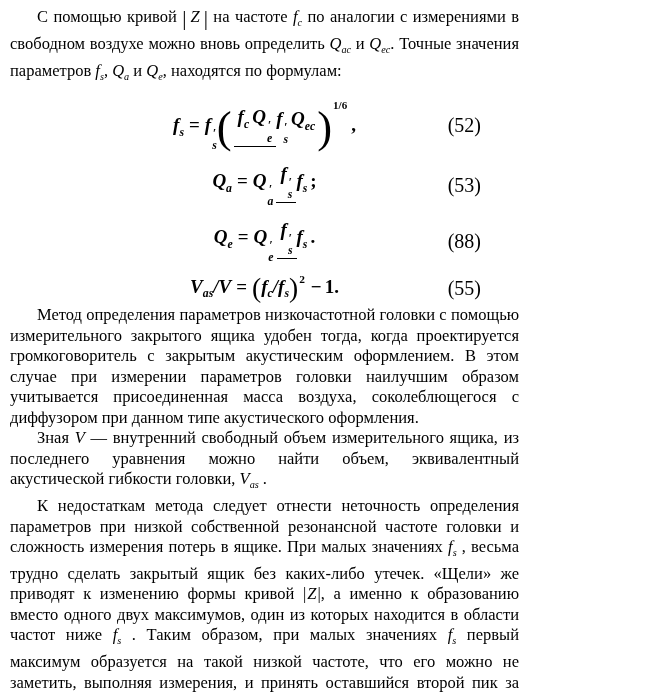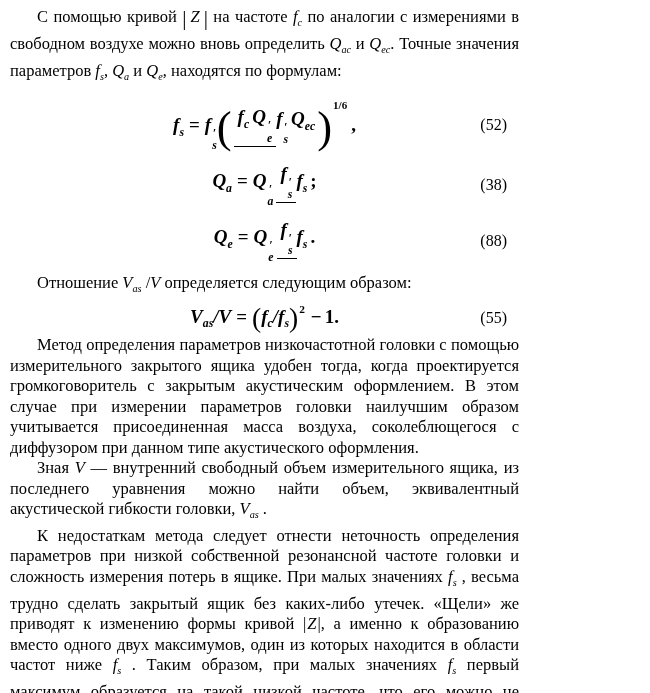"(52)" .eq-num { font-size: 16px -> 20px; right: 12px -> 38px }
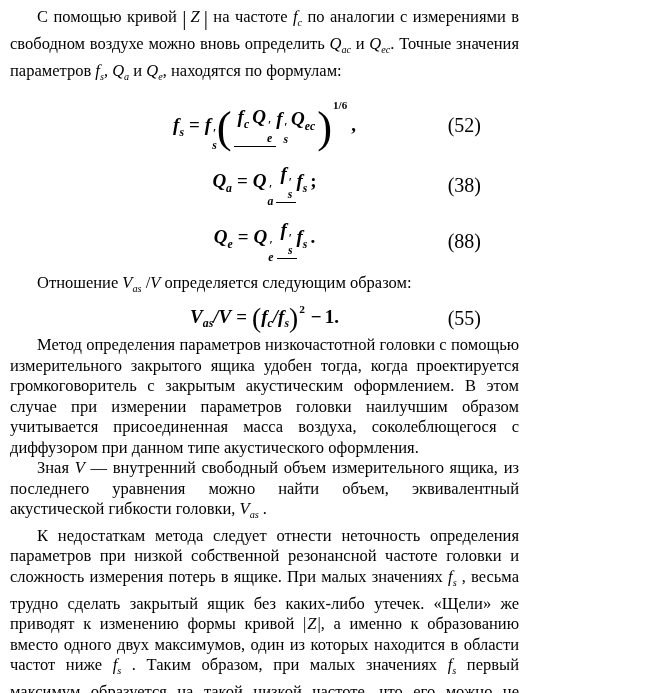"(38)" span.eq-num { text: 38 -> 53 }
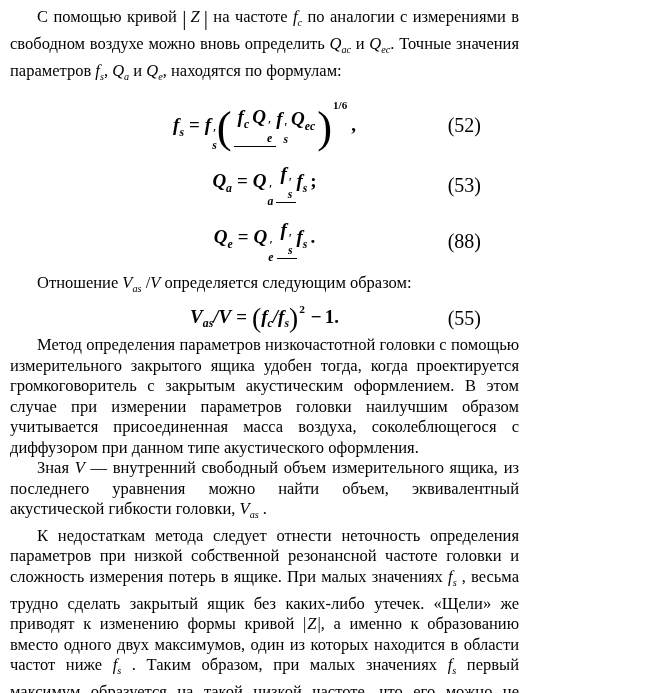"Отношение Vas /V определяется следующим" p.para { html: <p>Отношение <span>V<sub>as</sub></span> /<span>V</span> определяется следующим образом:</p> -> none }
